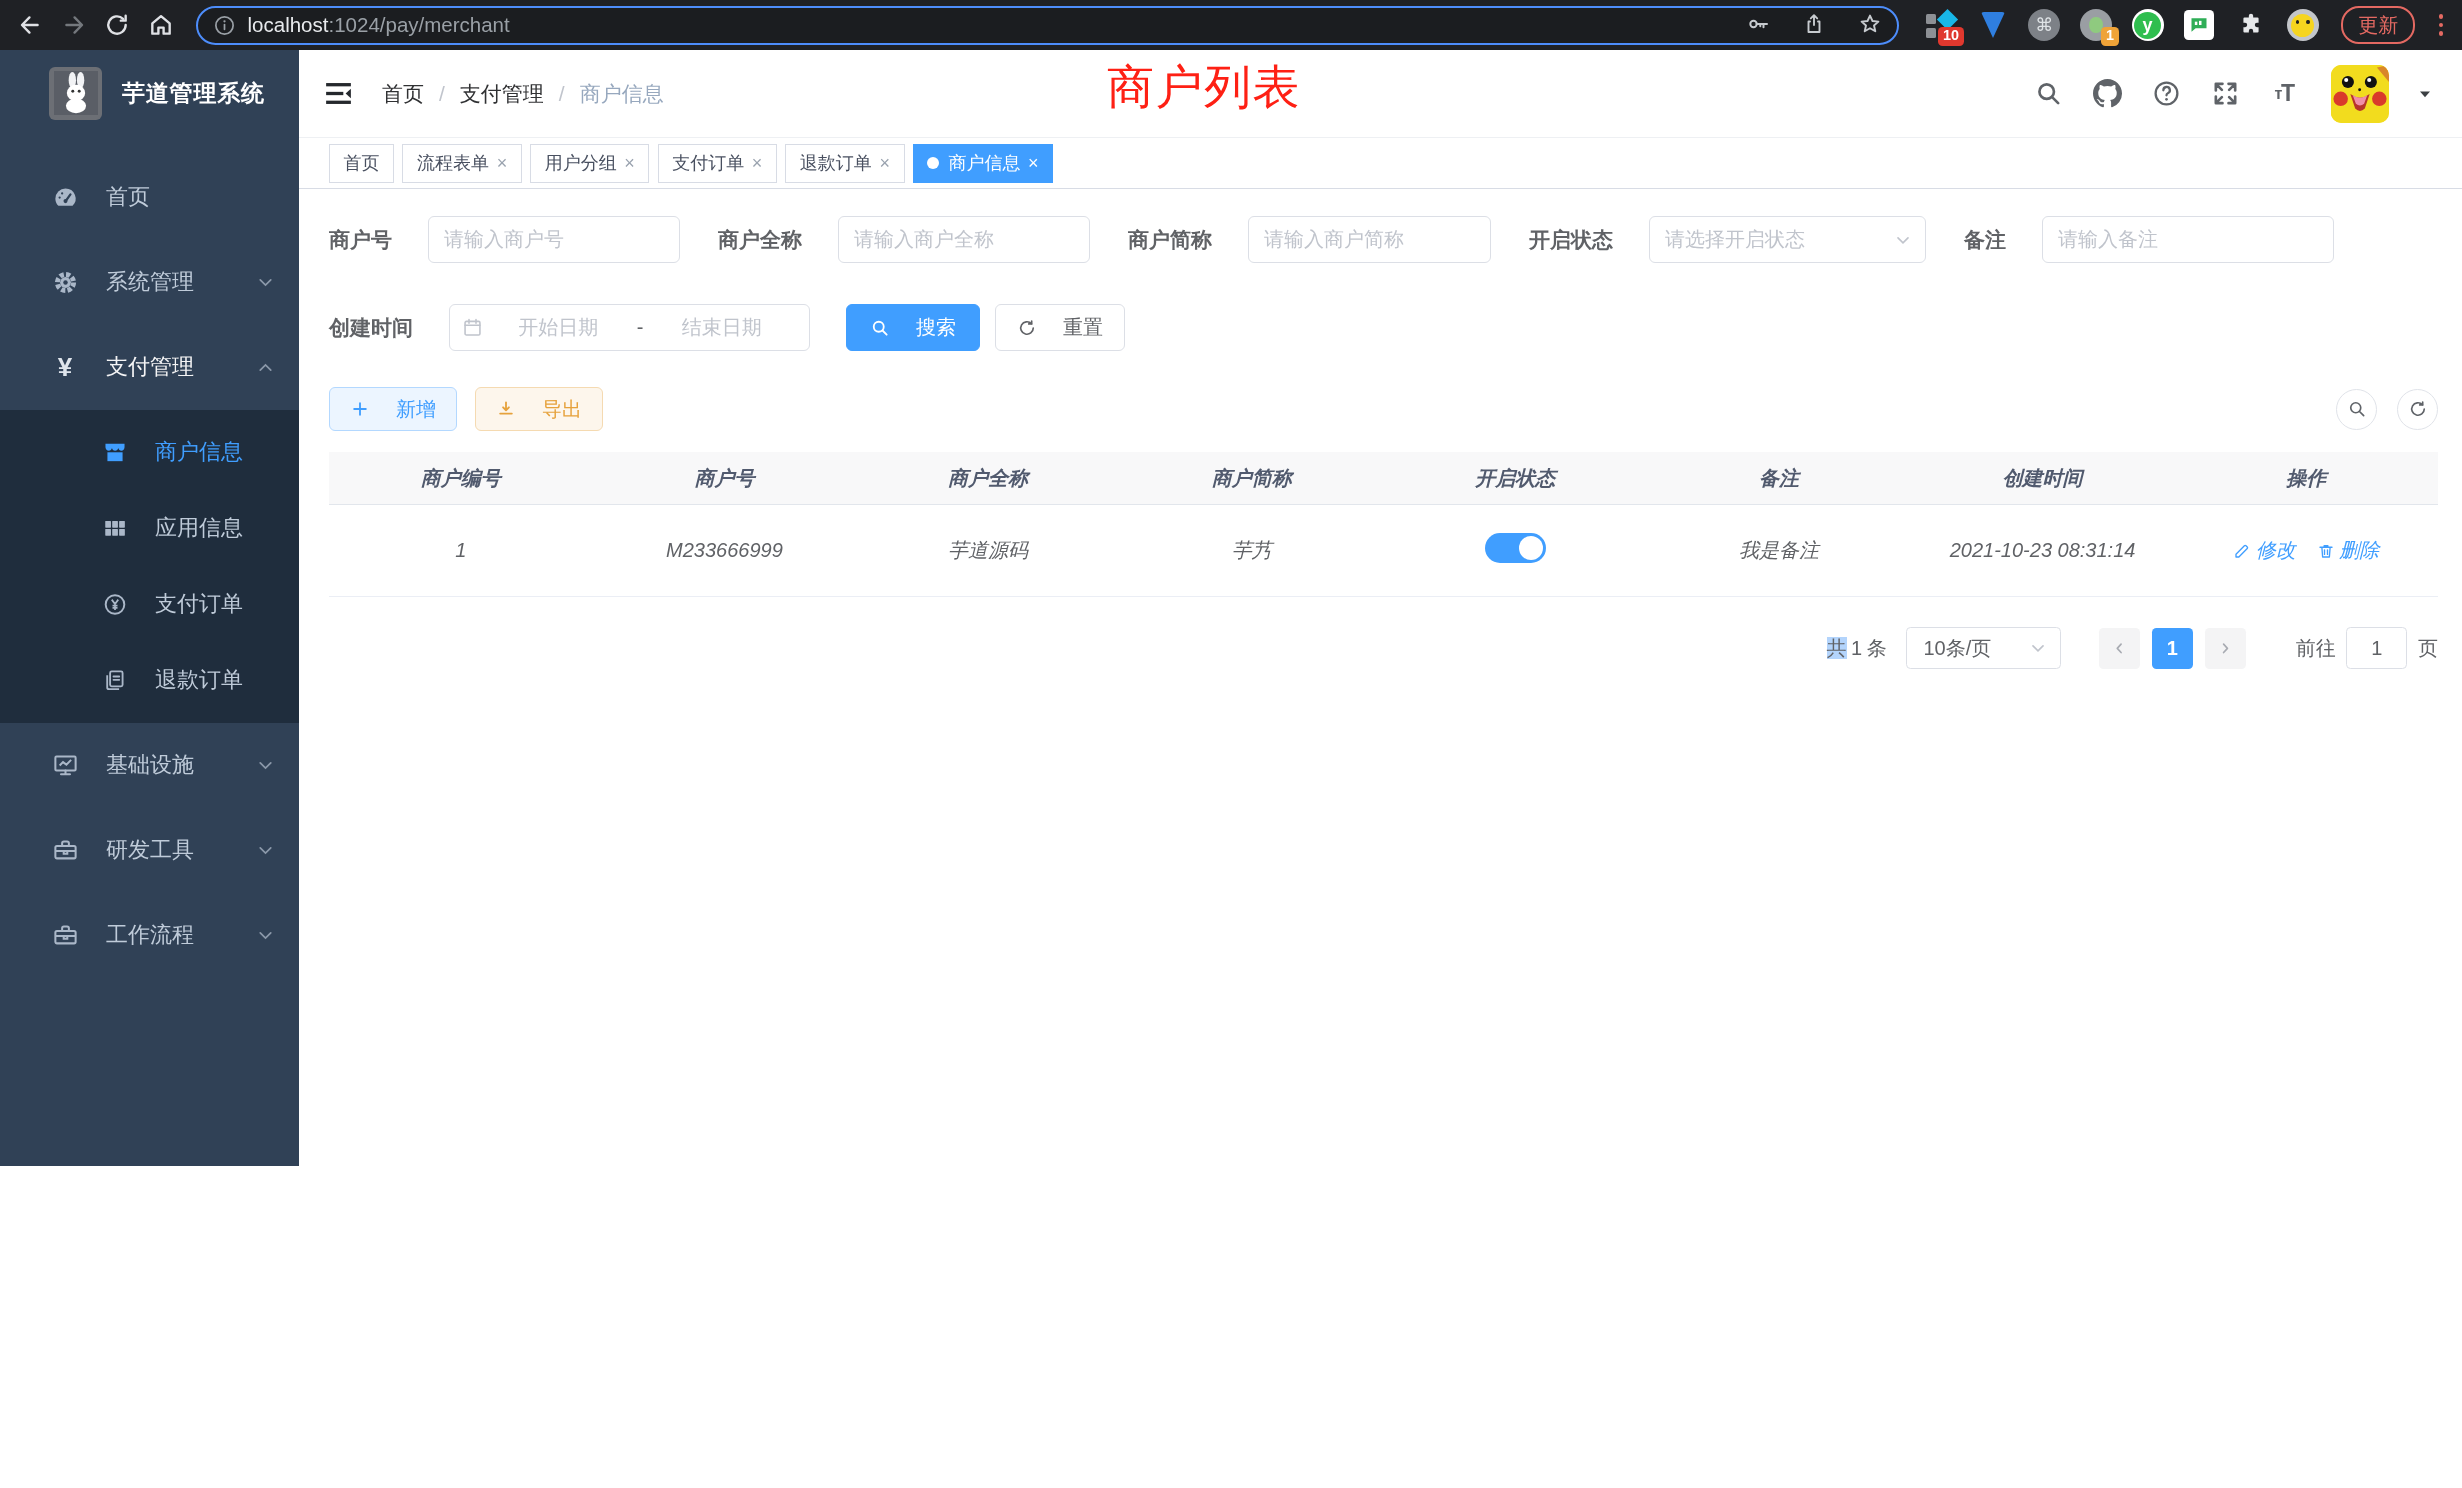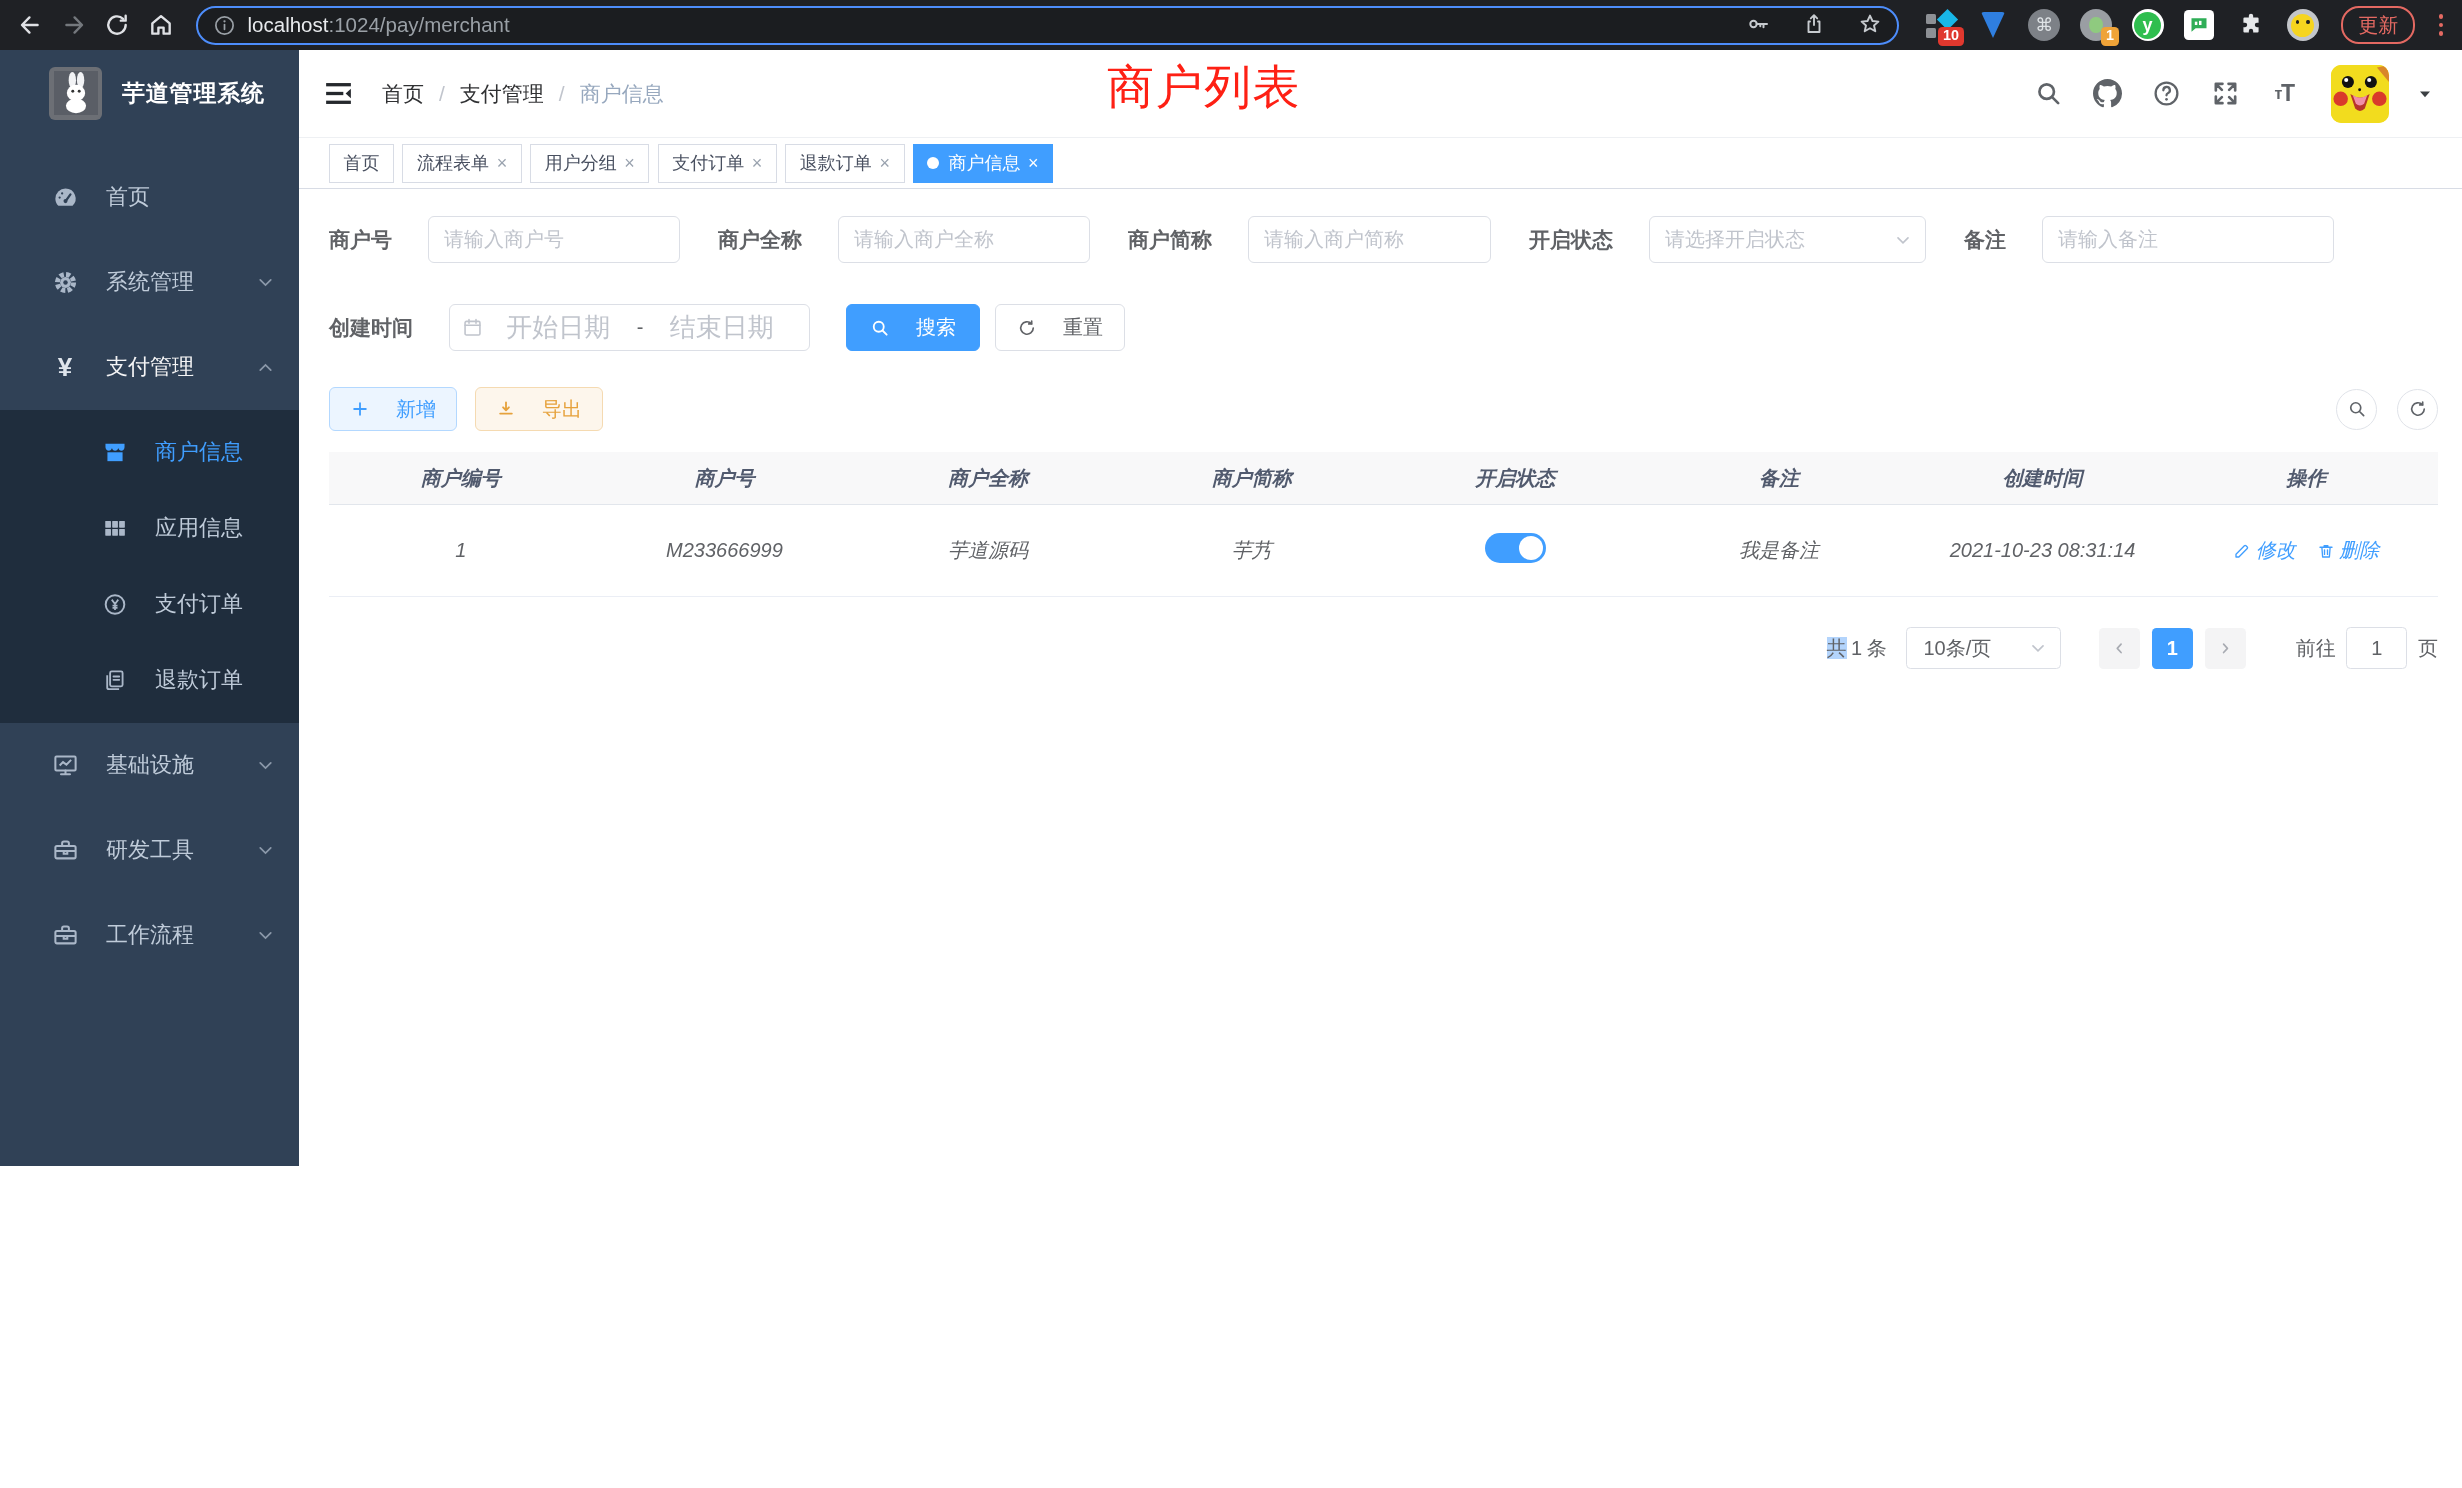"开始日期" .dr-ph { font-size: 26px -> 20px }
